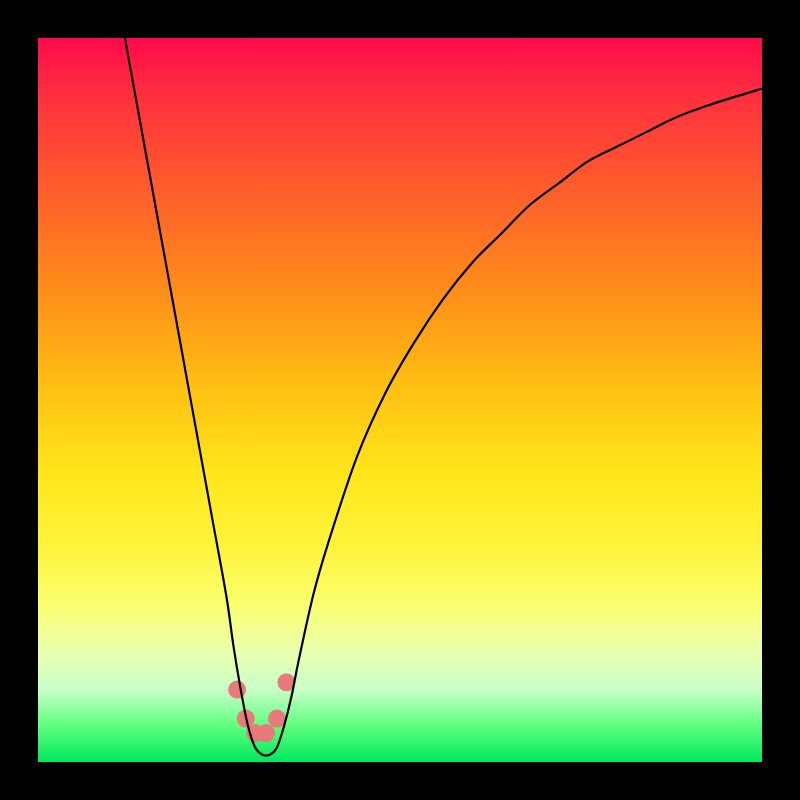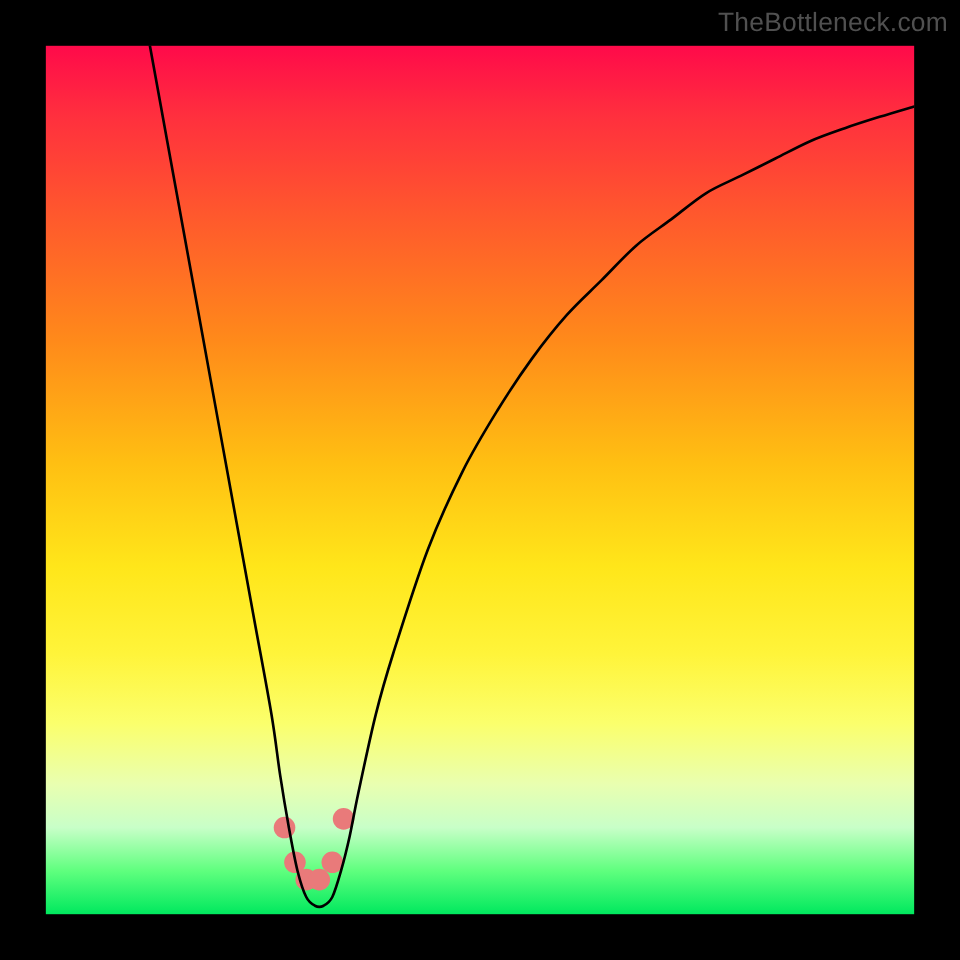"TheBottleneck.com" div.watermark { html: <div>TheBottleneck.com</div> -> none }
